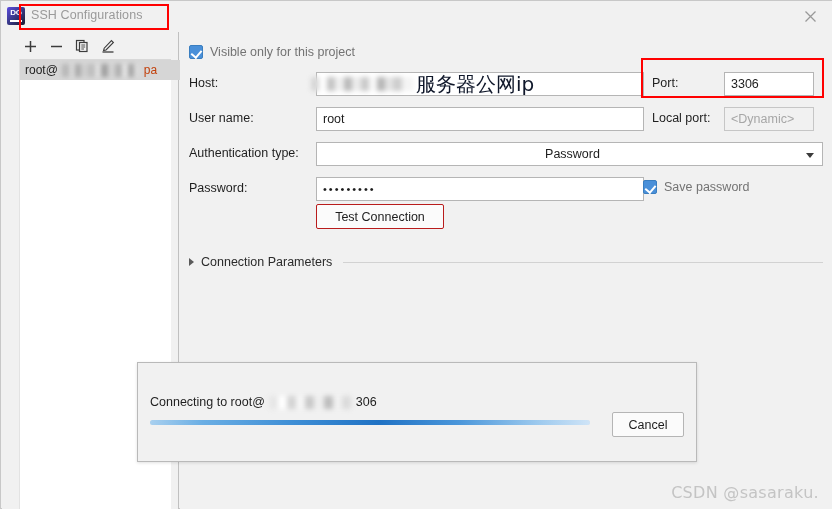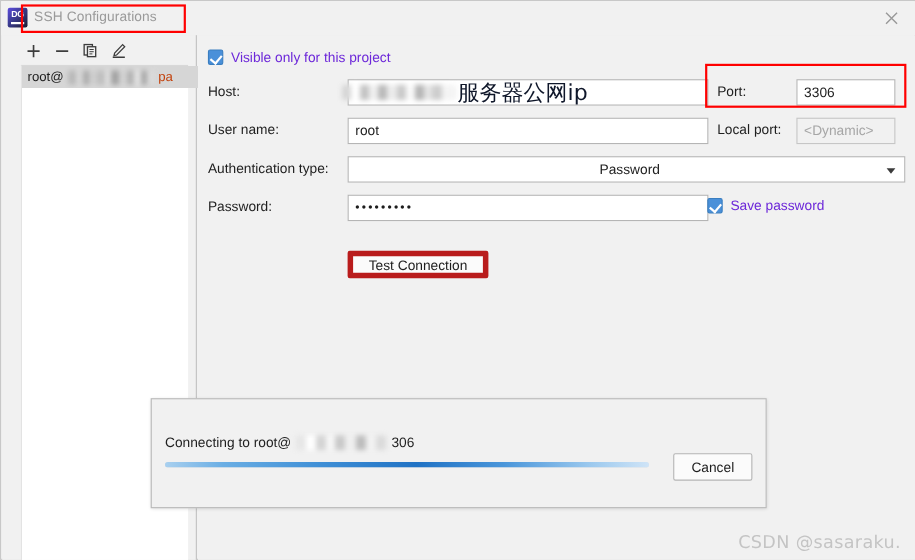"Visible only for this project" .cb-label { color: #6d28d9 -> #737373 }
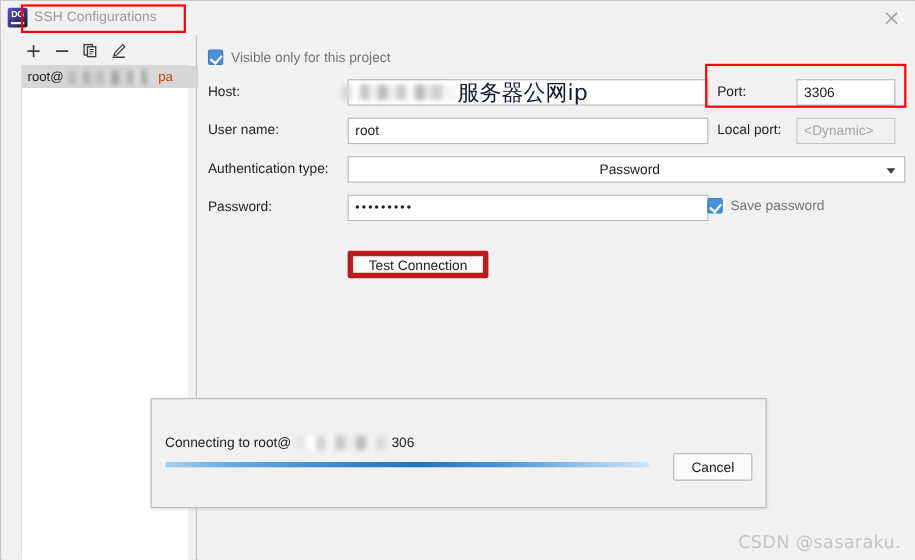"Test Connection" #test-btn { border: 5px solid #b91c1c -> 1px solid #b91c1c; top: 196px -> 172px }
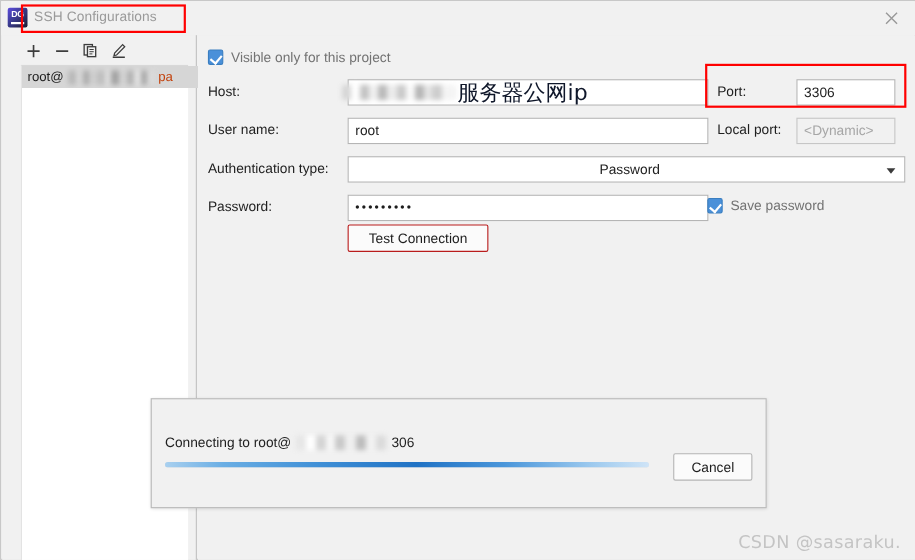"Connection Parameters" div { html: none -> <div> <span></span> <span>Connection Parameters</span> <span></span> </div> }
